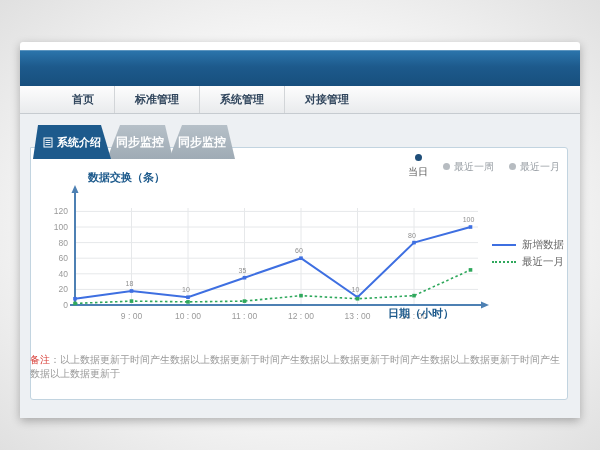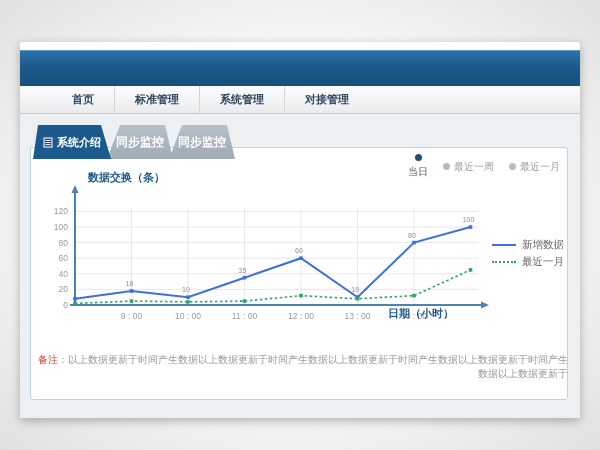"备注：以上数据更新于时间产生数据以上数据更新于时间产生数据以上数据更新于时间产生" #note { text-align: right -> left }
